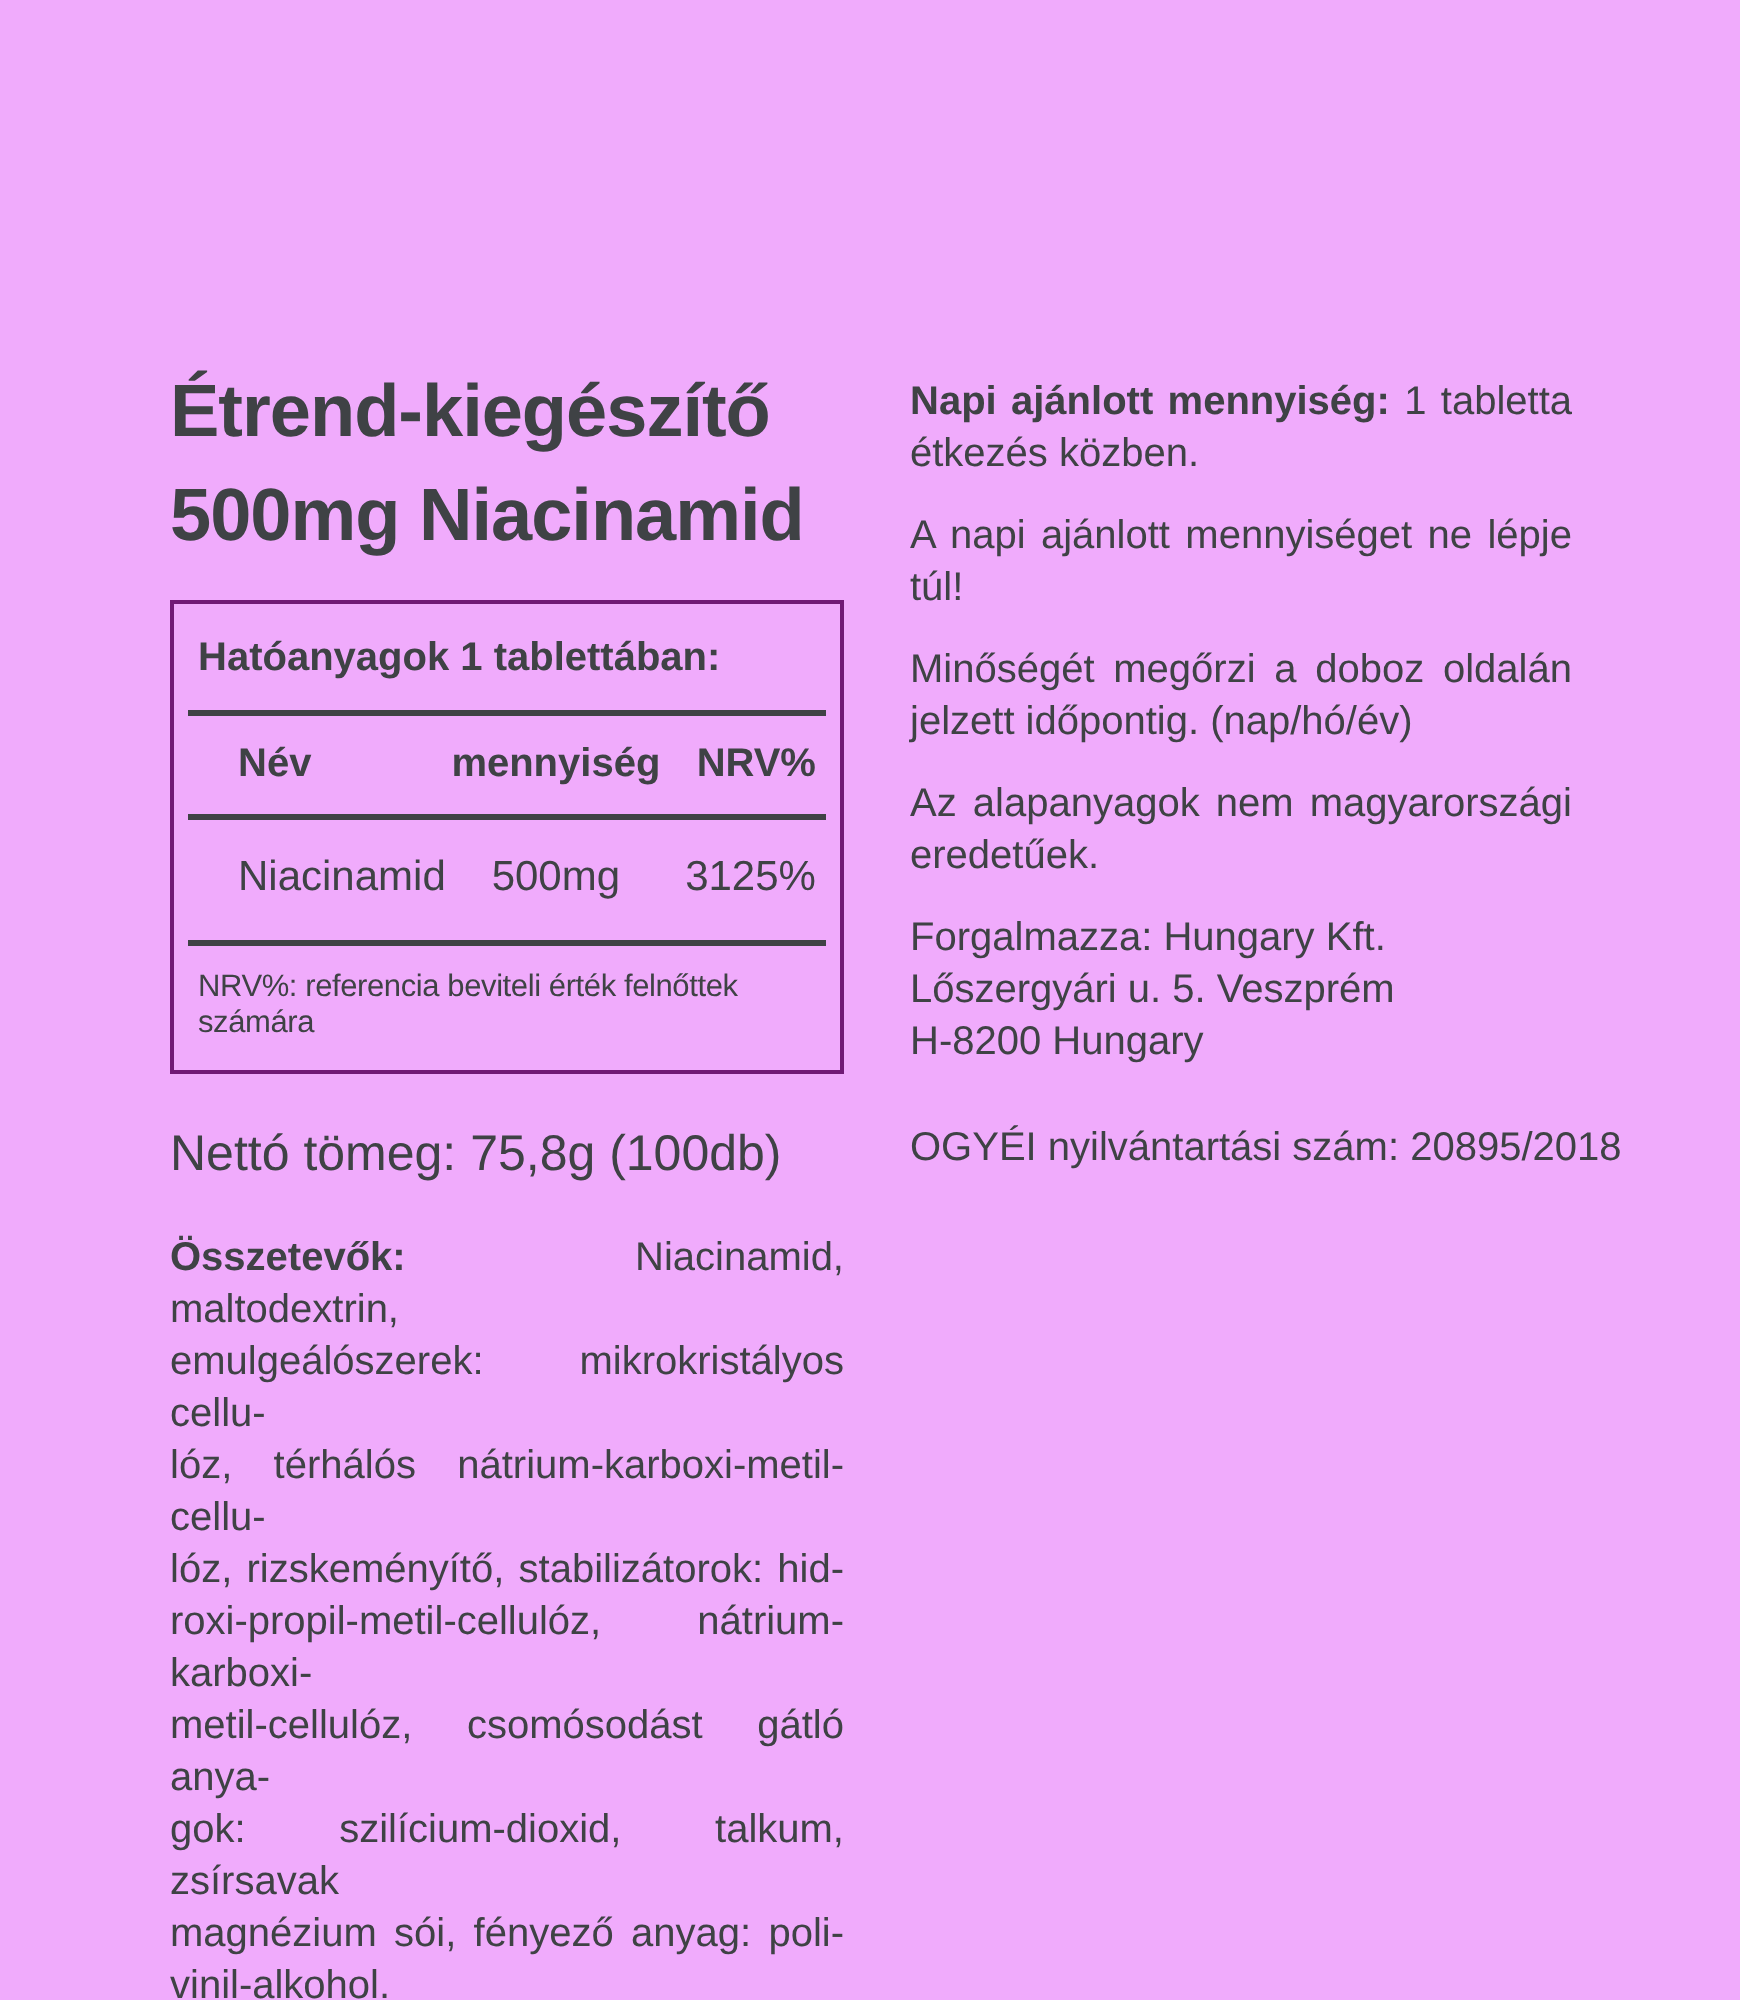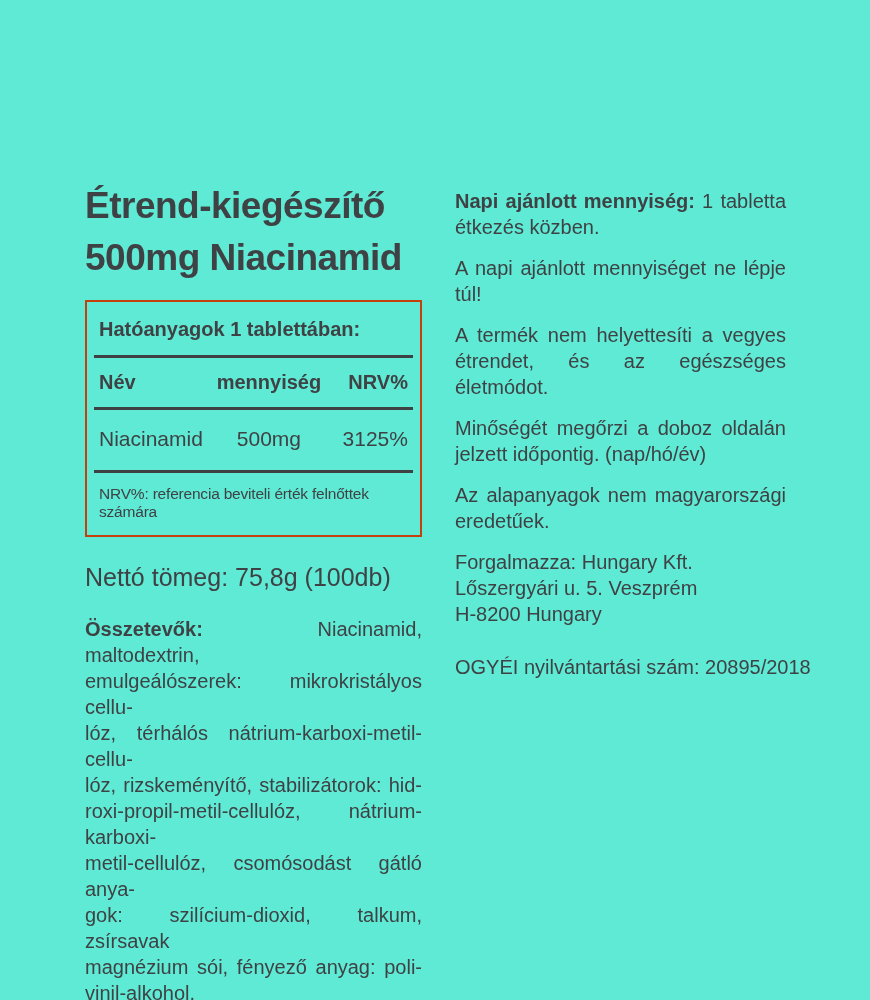"Étrend-kiegészítő" .sheet { background: #5eead4 -> #f0abfc }
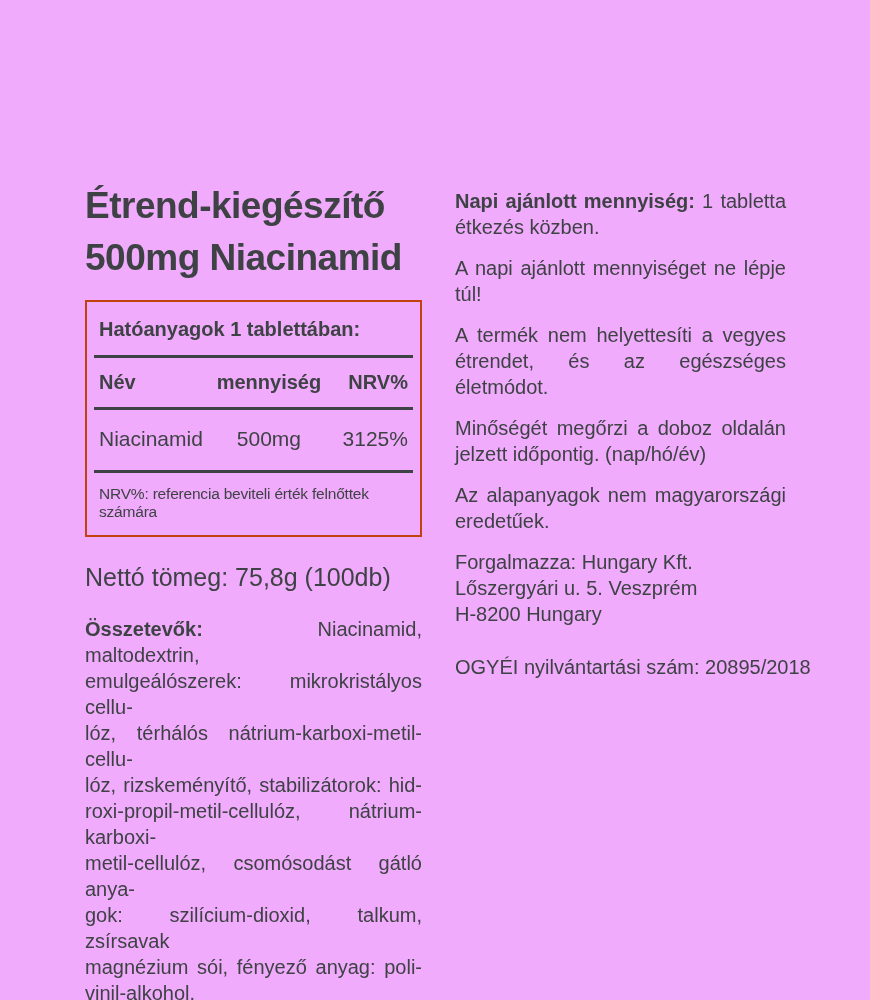"Hatóanyagok 1 tablettában:" .facts { border: 2px solid #c2410c -> 2px solid #701a75 }
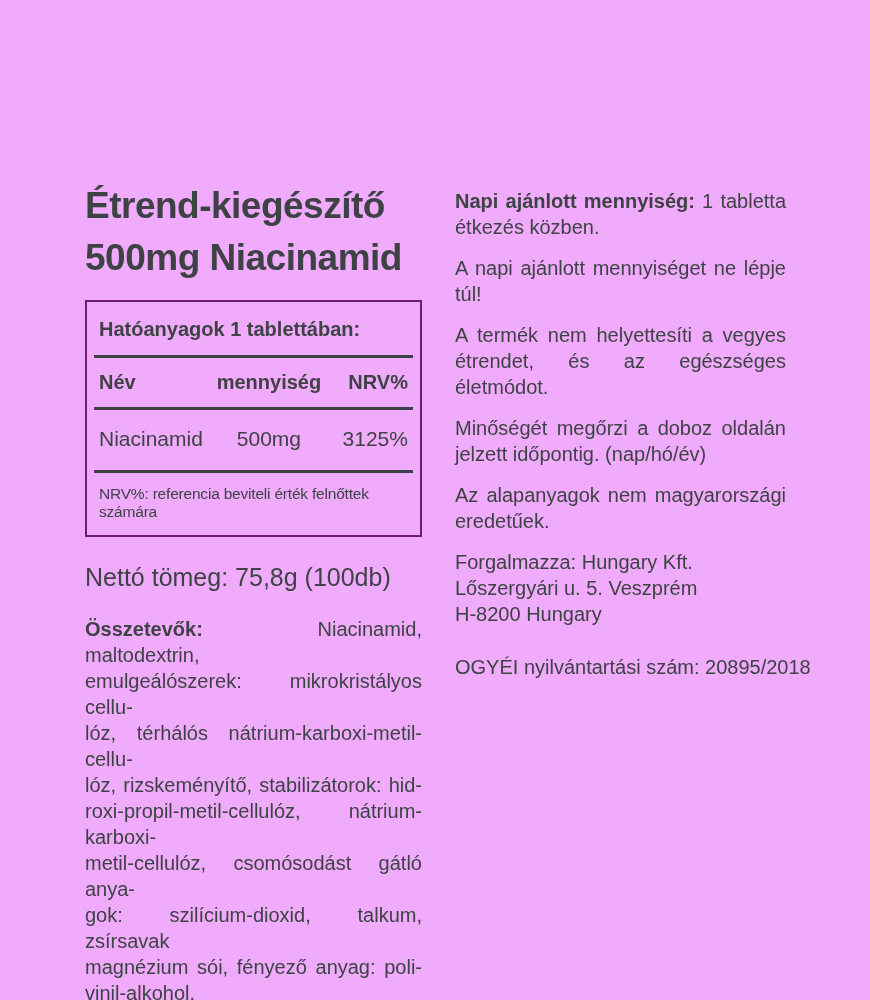"A termék nem helyettesíti a" p.para { html: <p> <span>A termék nem helyettesíti a vegyes</span> <span>étrendet, és az egészséges életmódot.</span> </p> -> none }
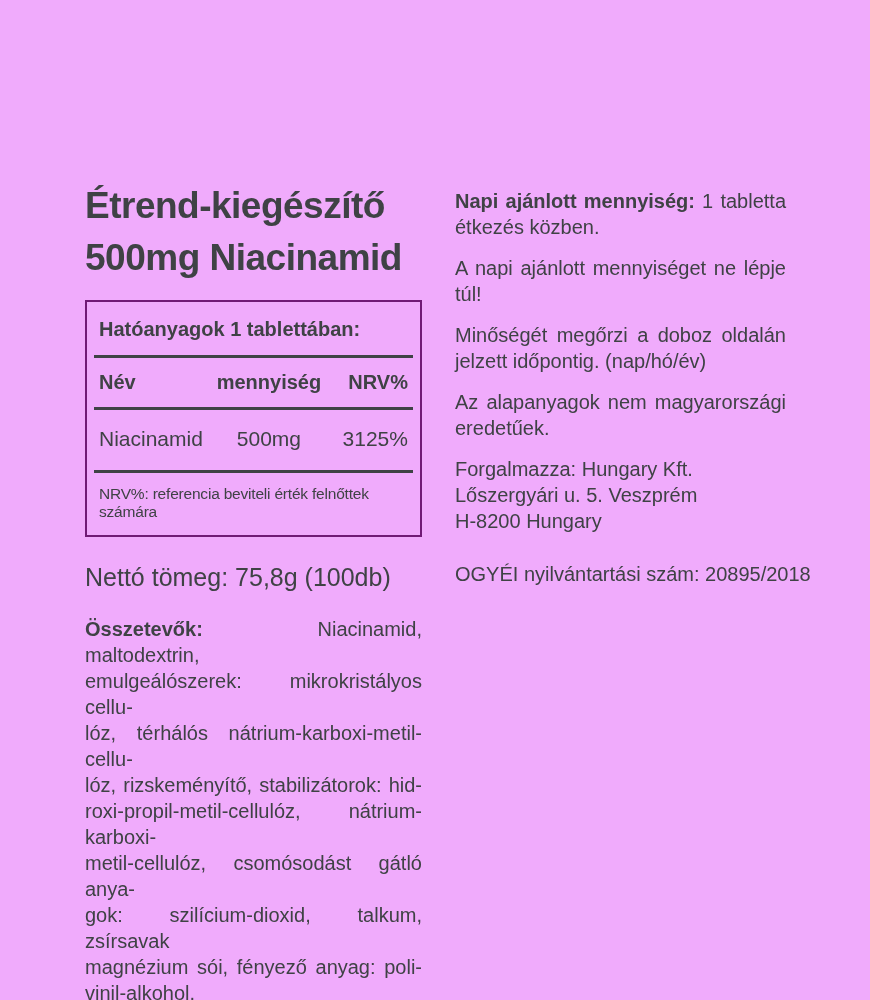"Név" .t-row { margin-left: none -> 20px }
